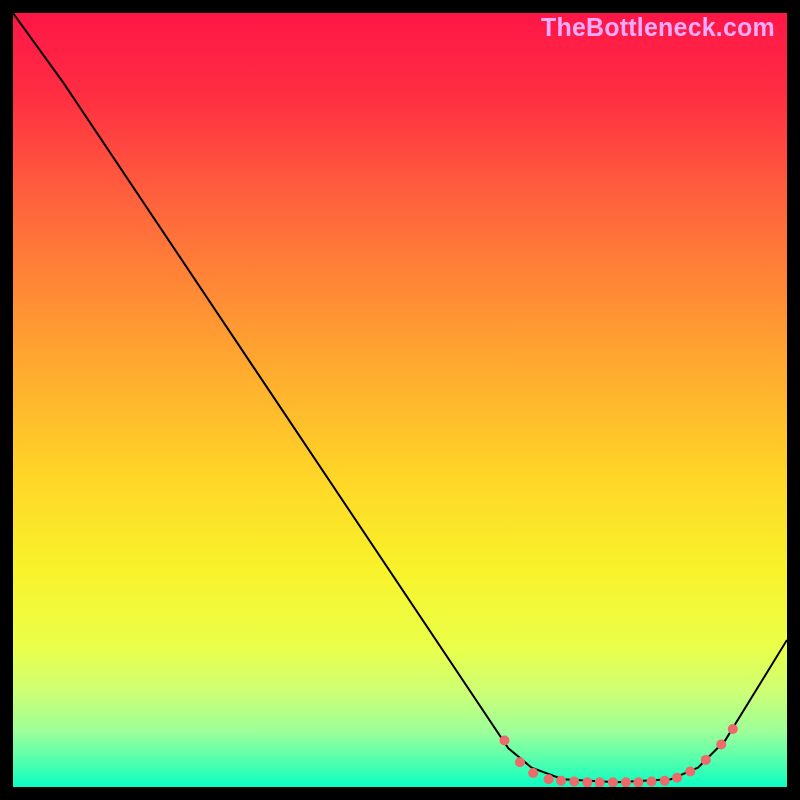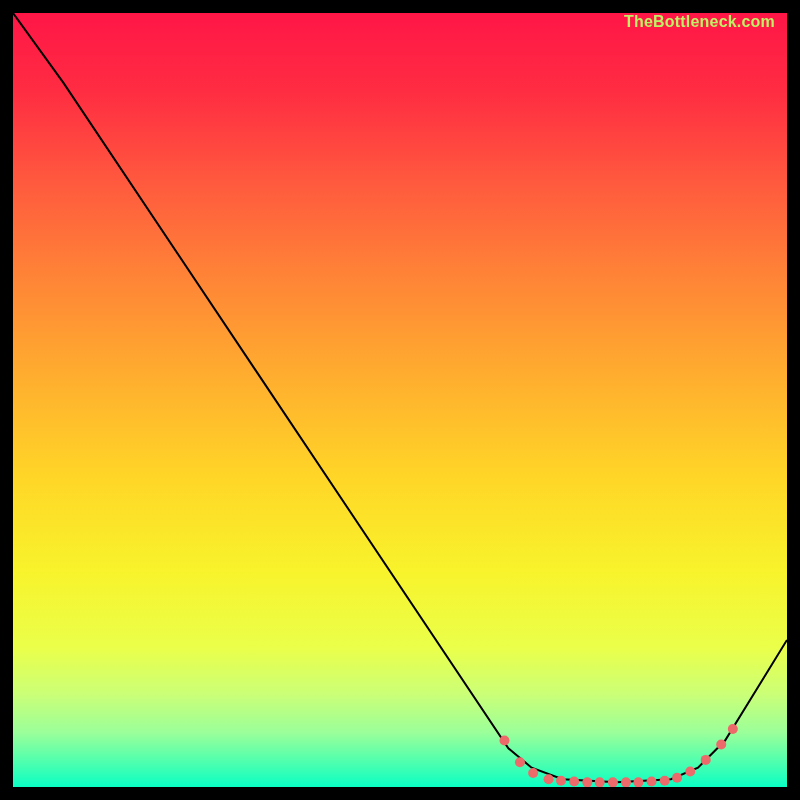"TheBottleneck.com" .watermark { color: #bef264 -> #f0abfc; font-size: 16px -> 25px }
